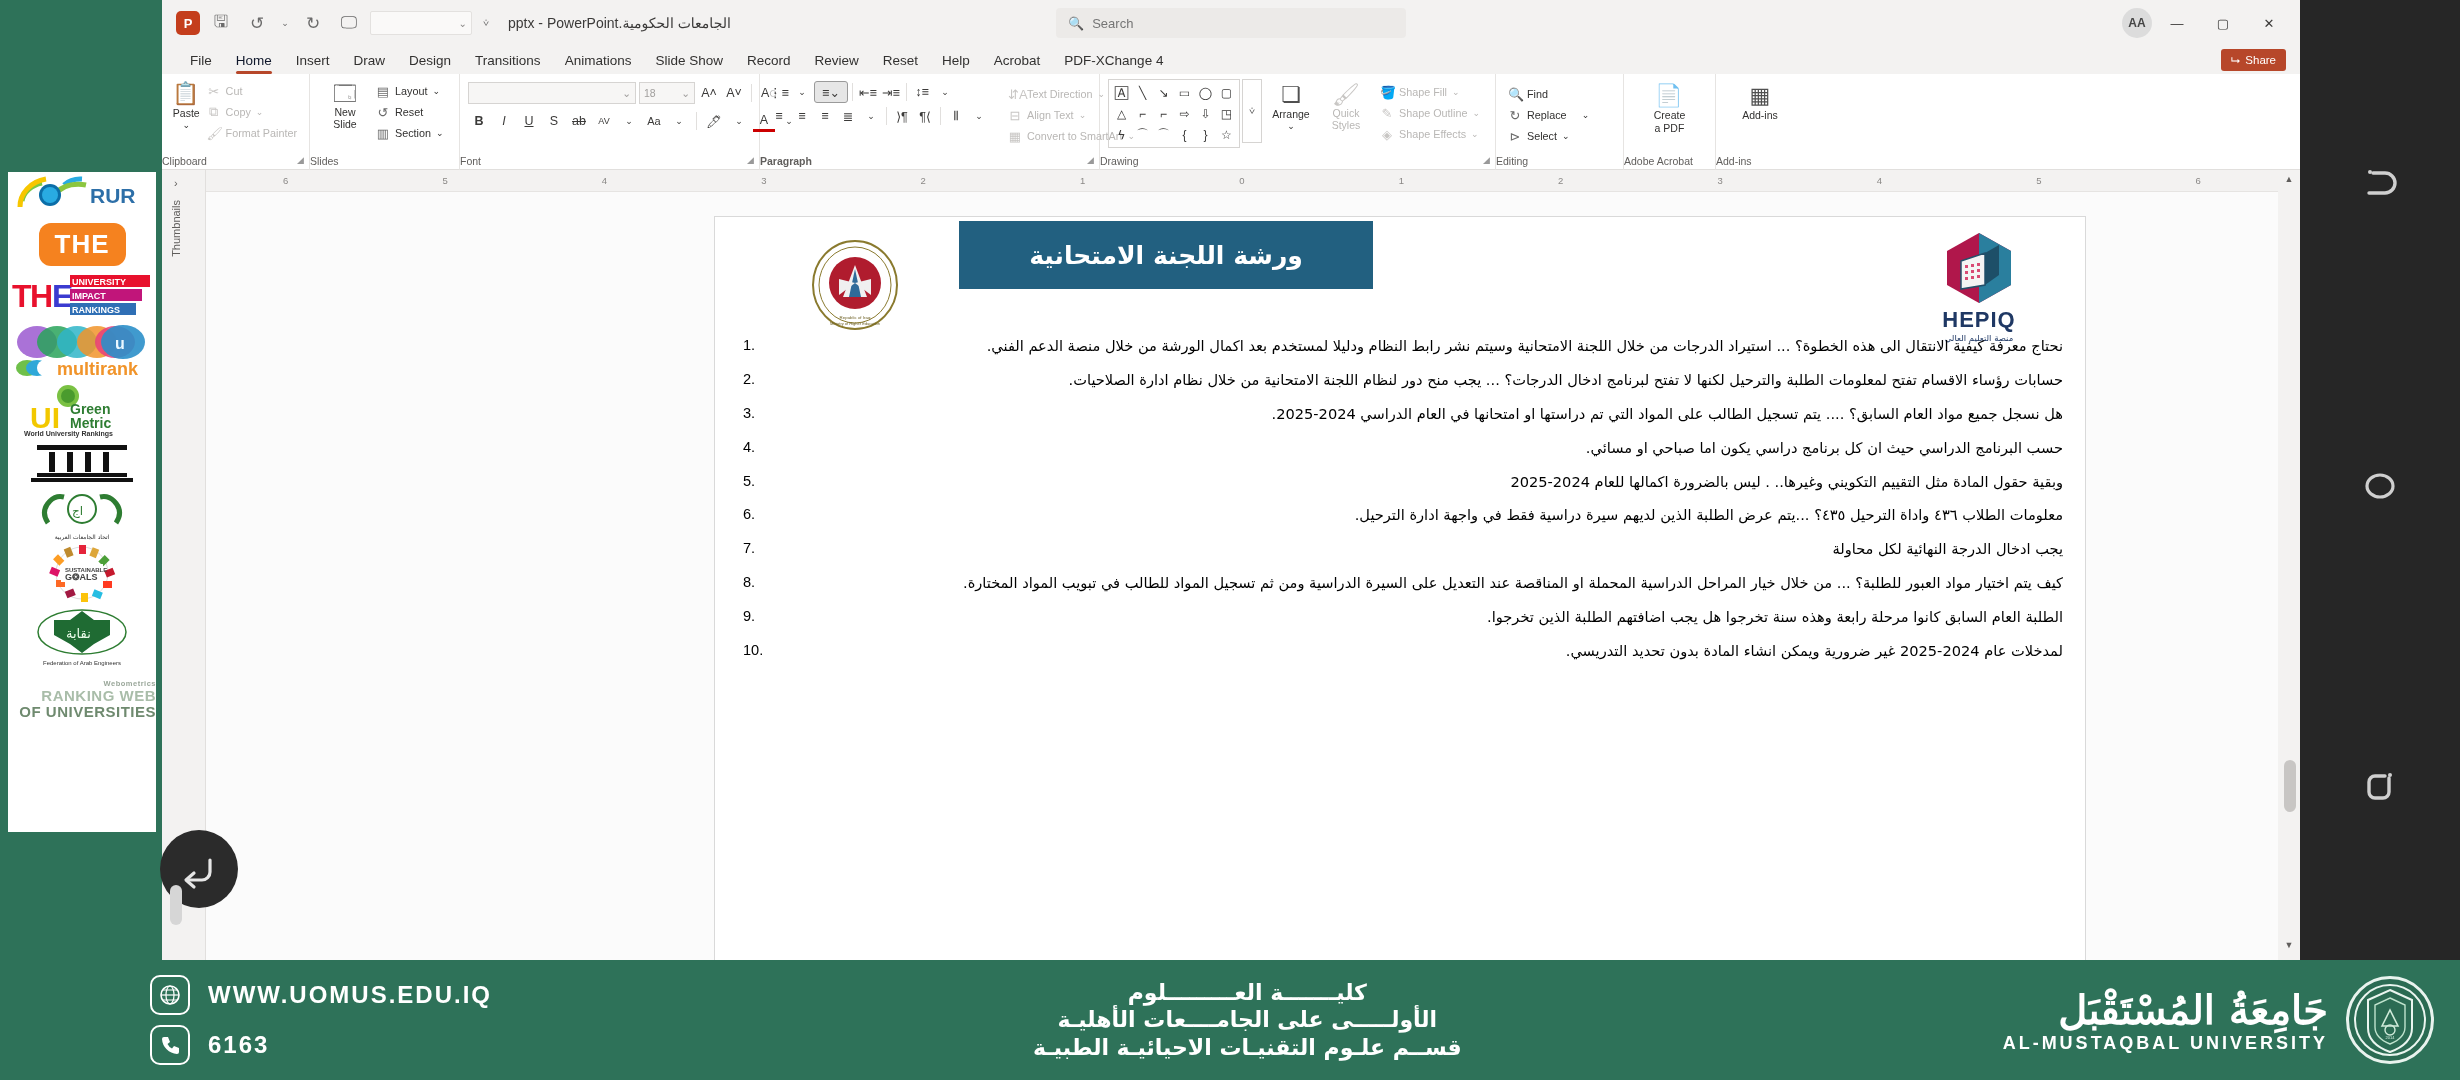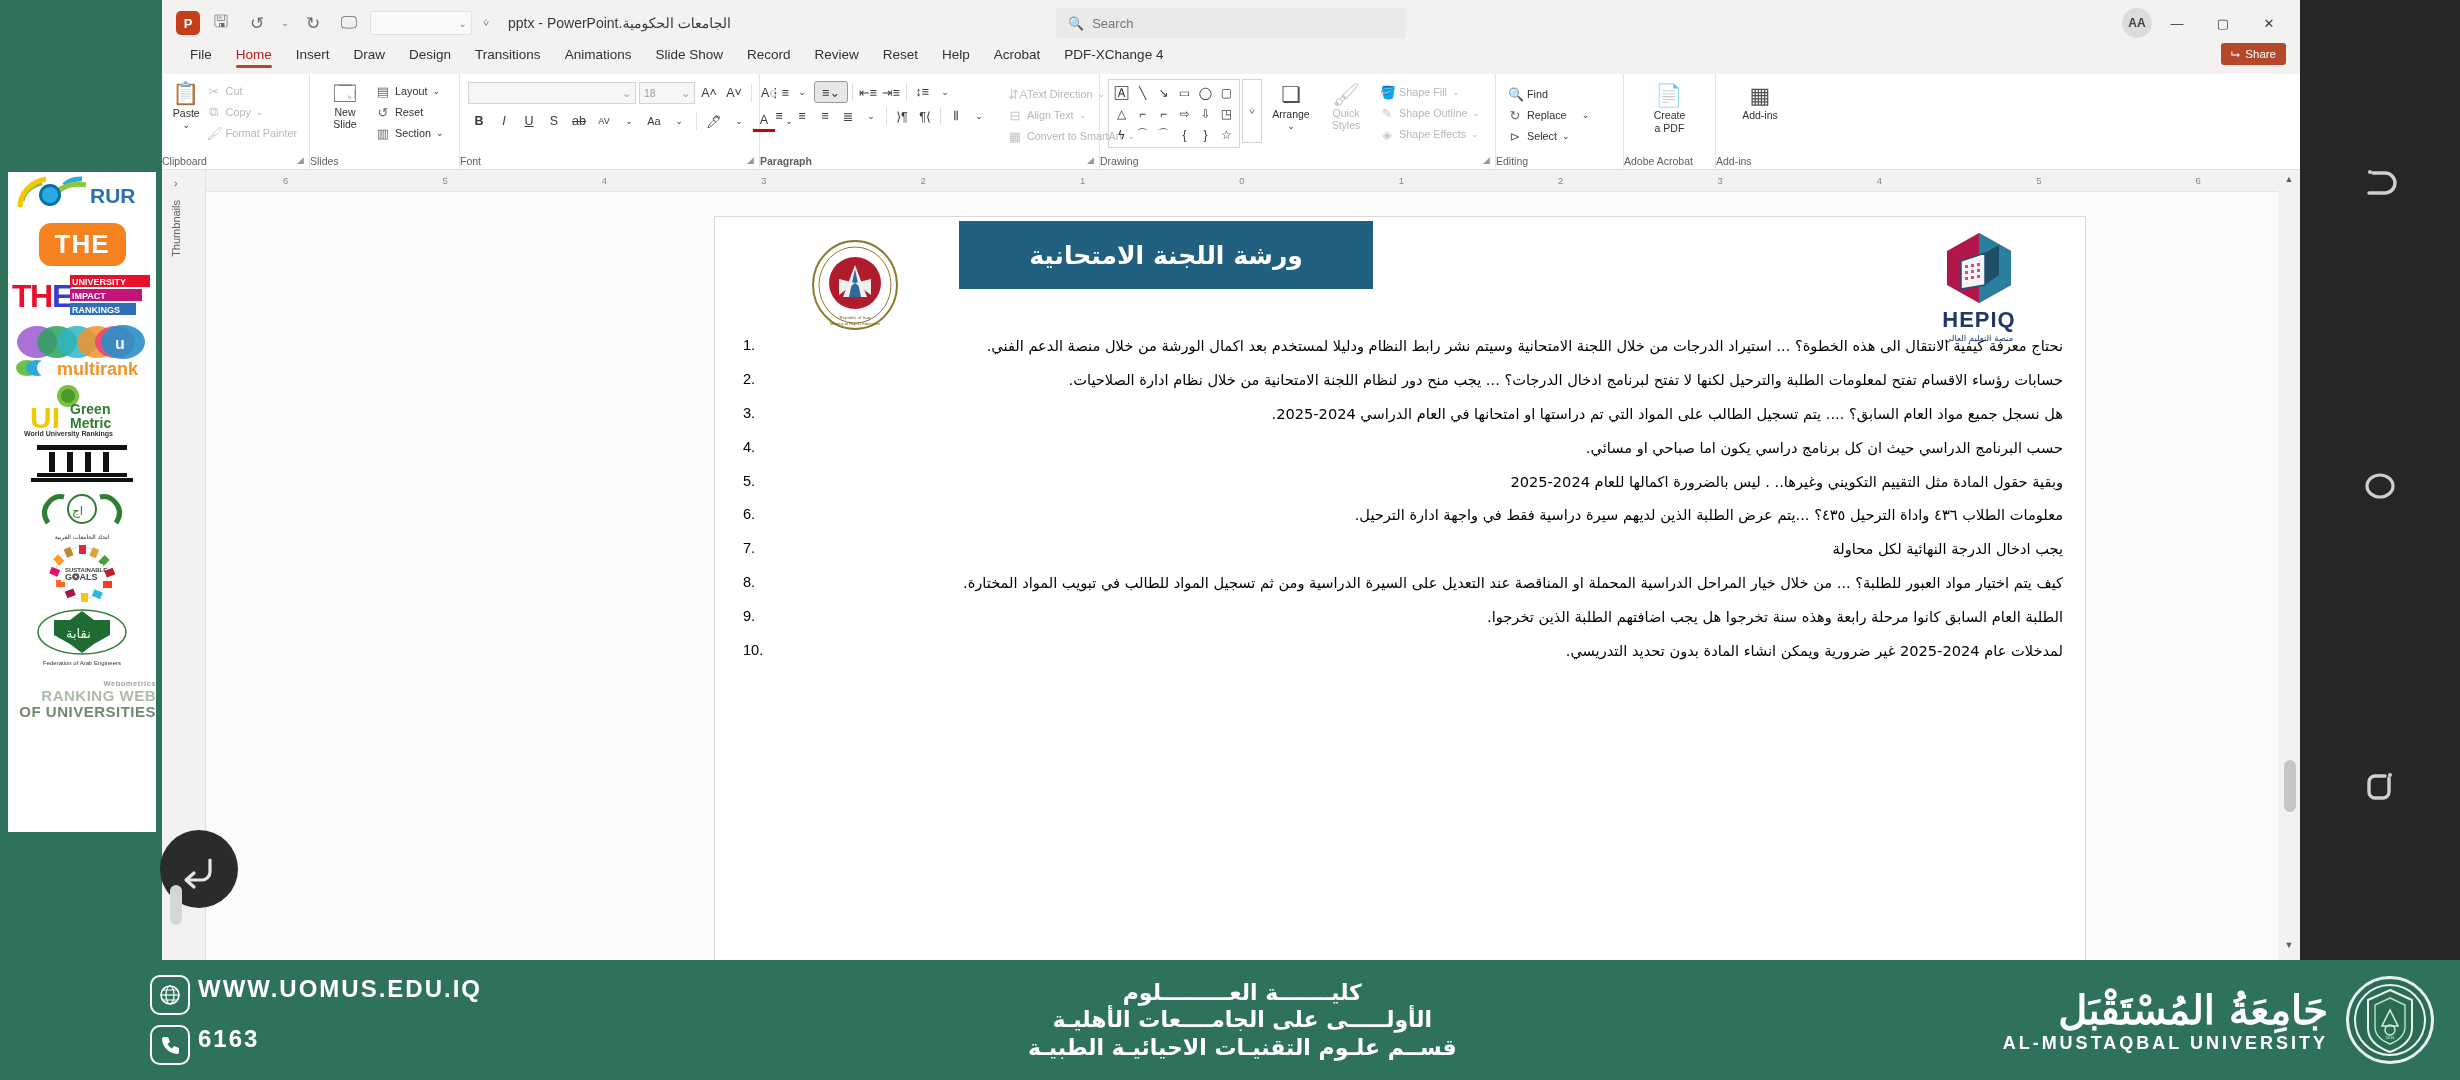"File" .ribbon-tabs { top: 40px -> 46px }
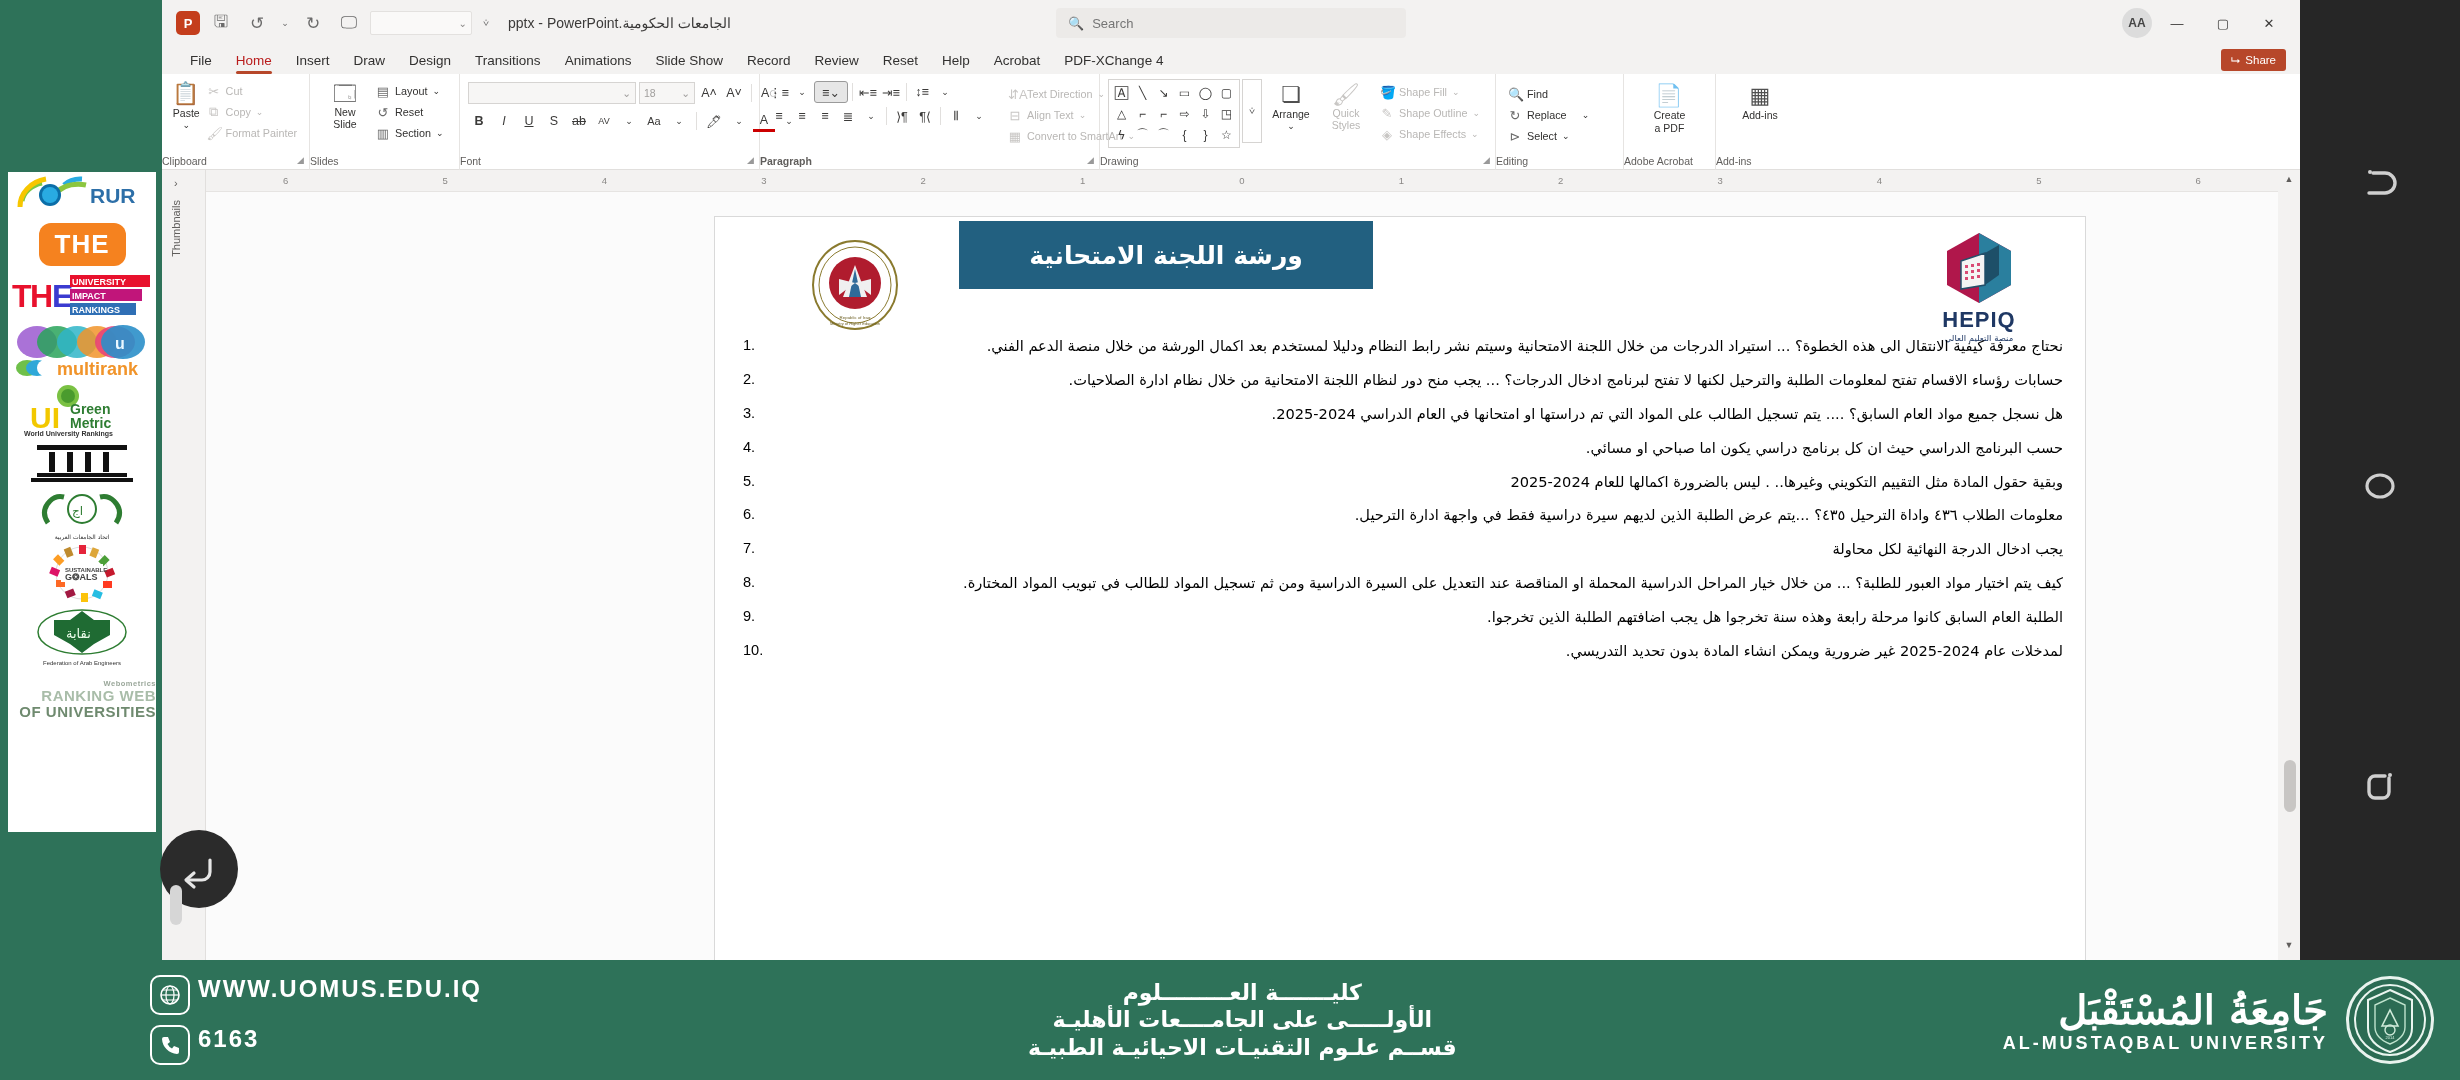"Home" .rtab.active { color: #b91c1c -> #0f172a }
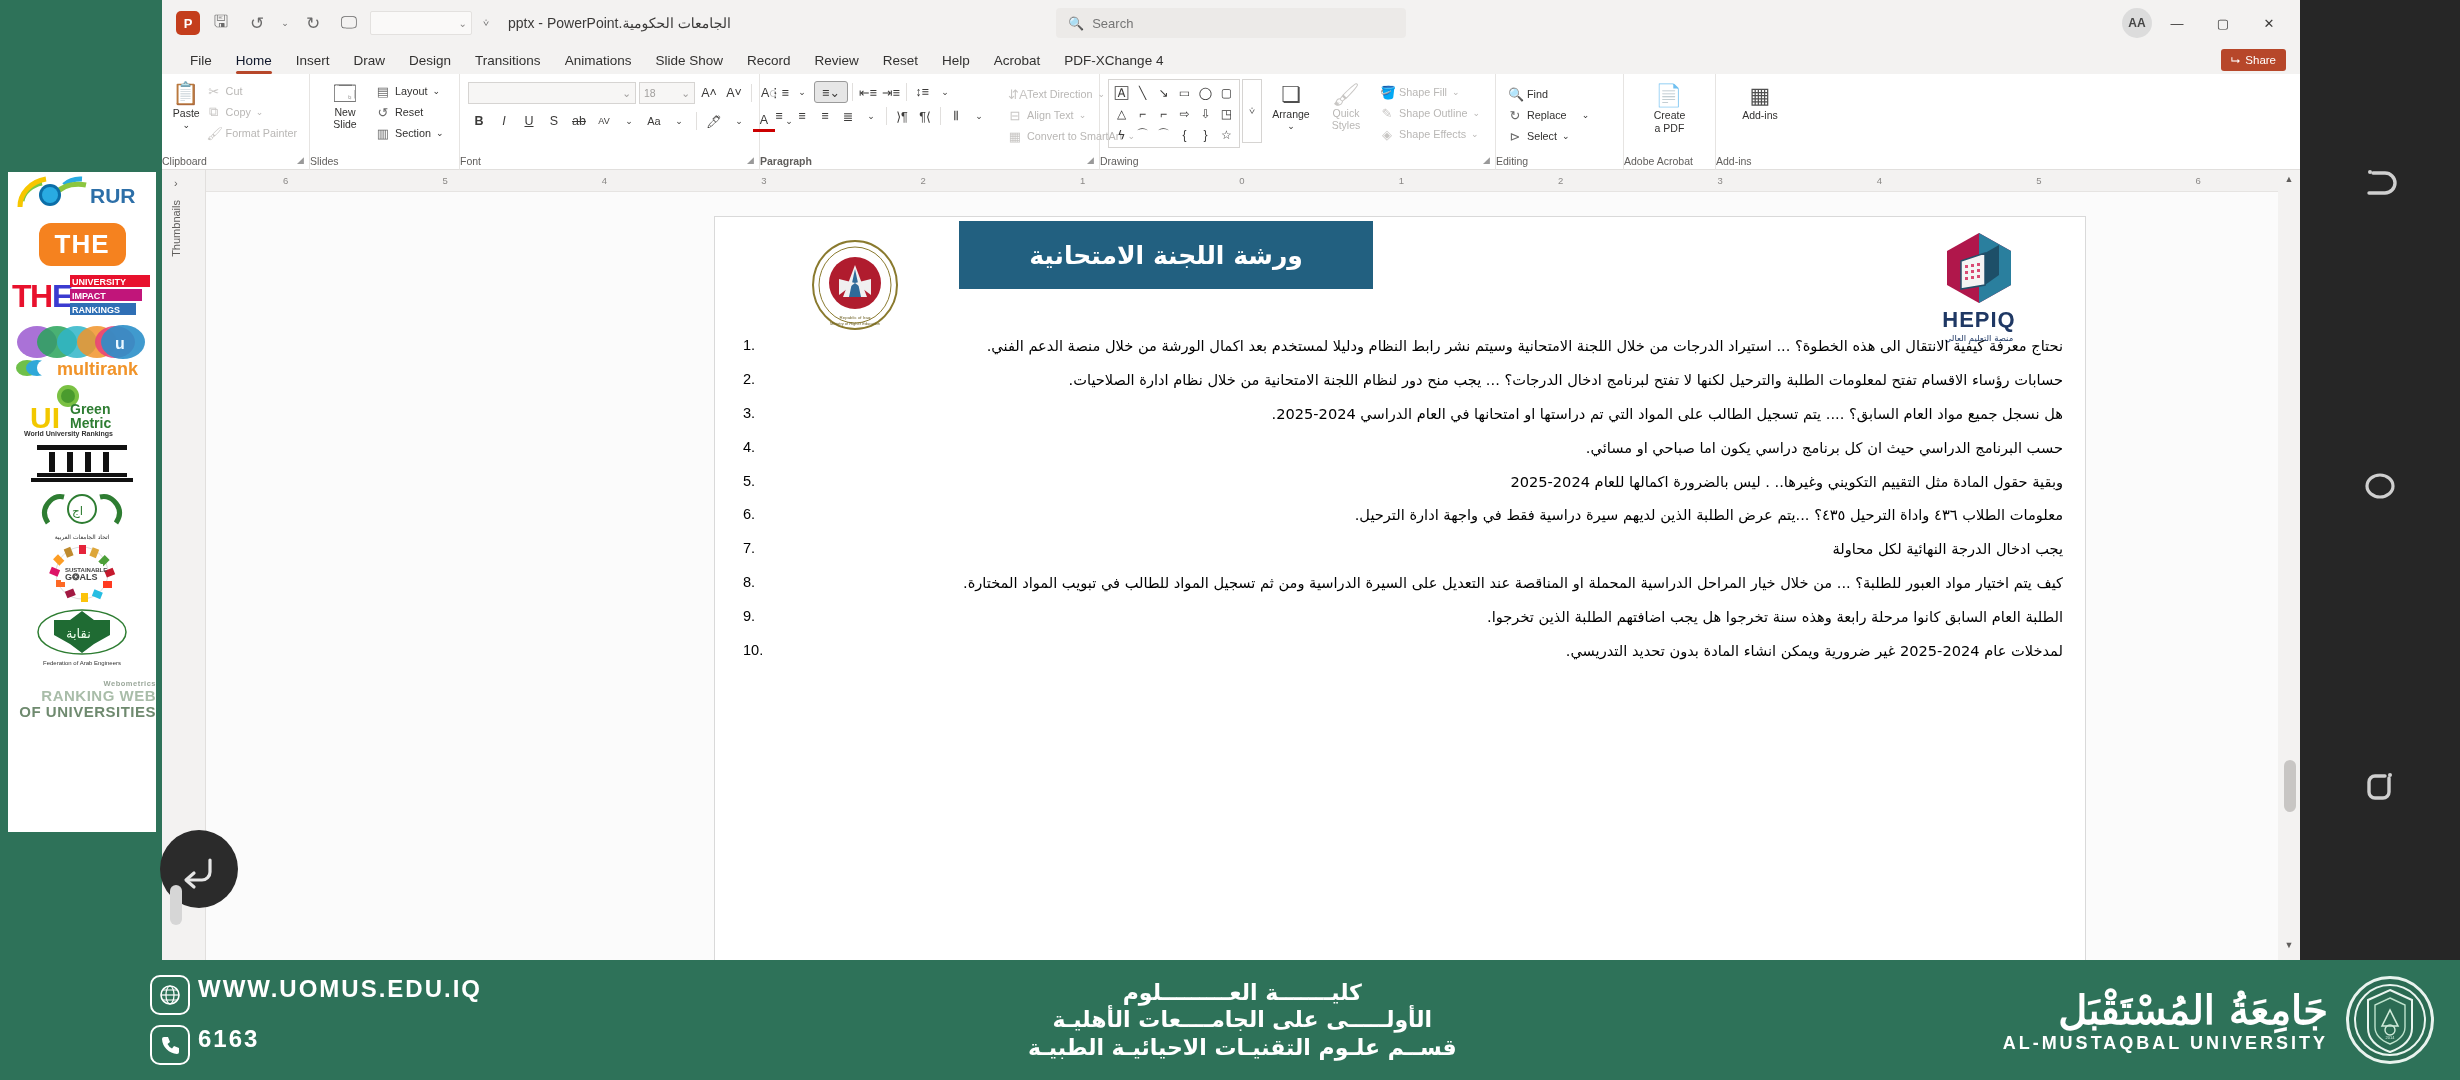"WWW.UOMUS.EDU.IQ" .contact-row { align-items: flex-start -> center; gap: 8px -> 18px }
